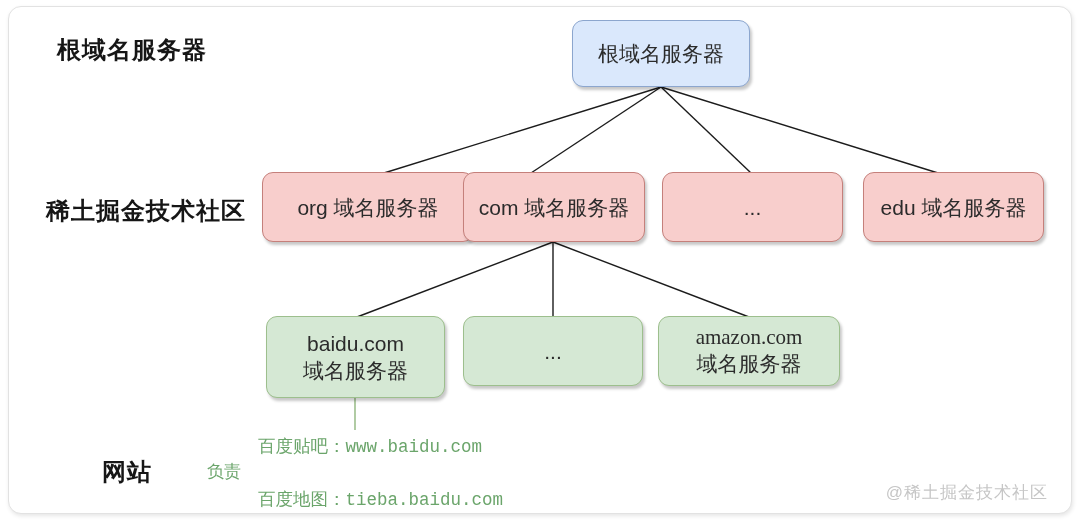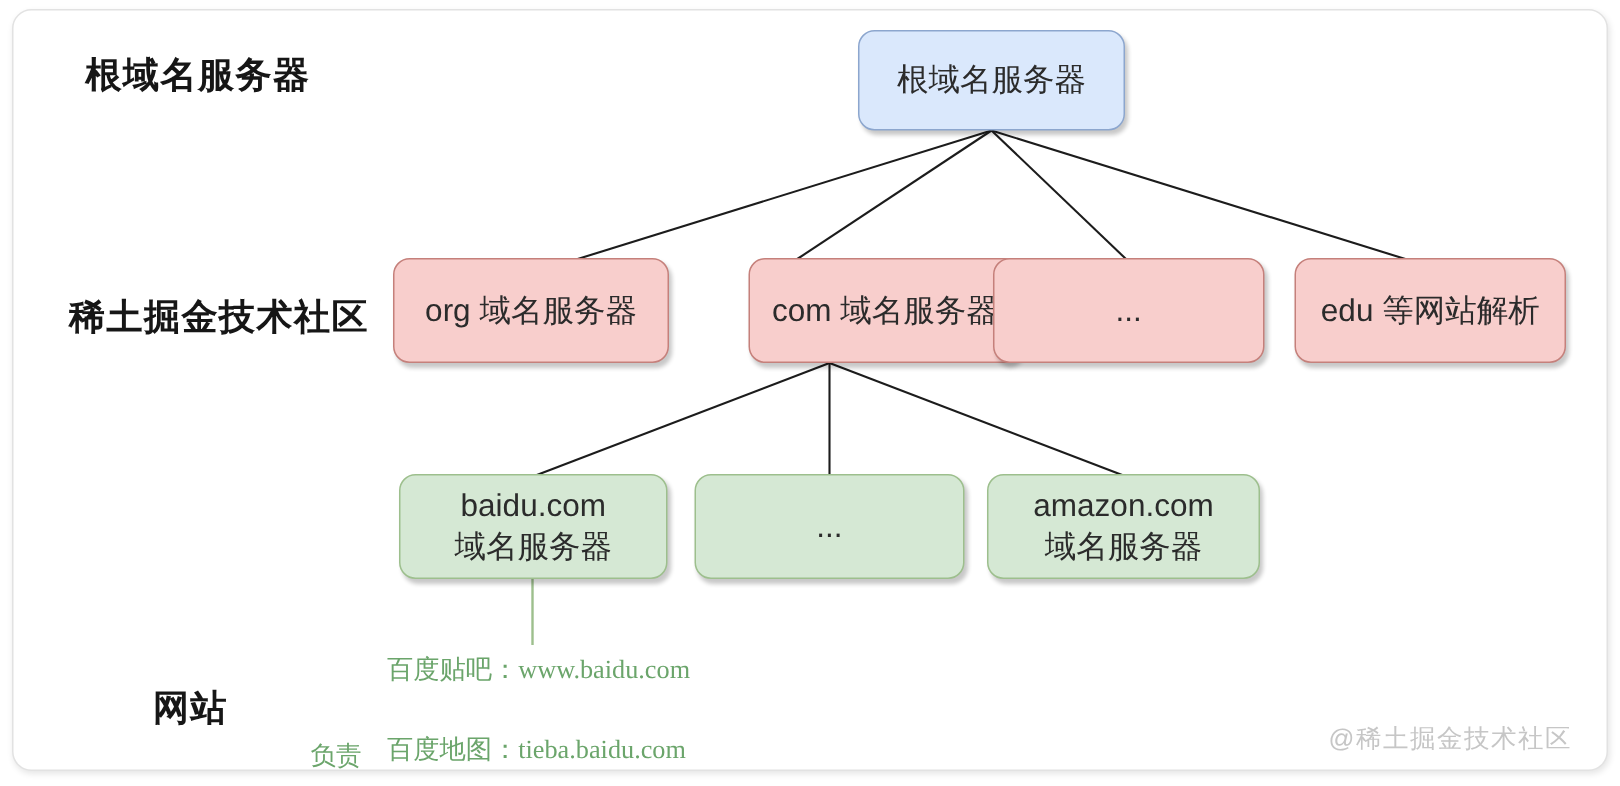"org 域名服务器" div.node { width: 184px -> 212px }
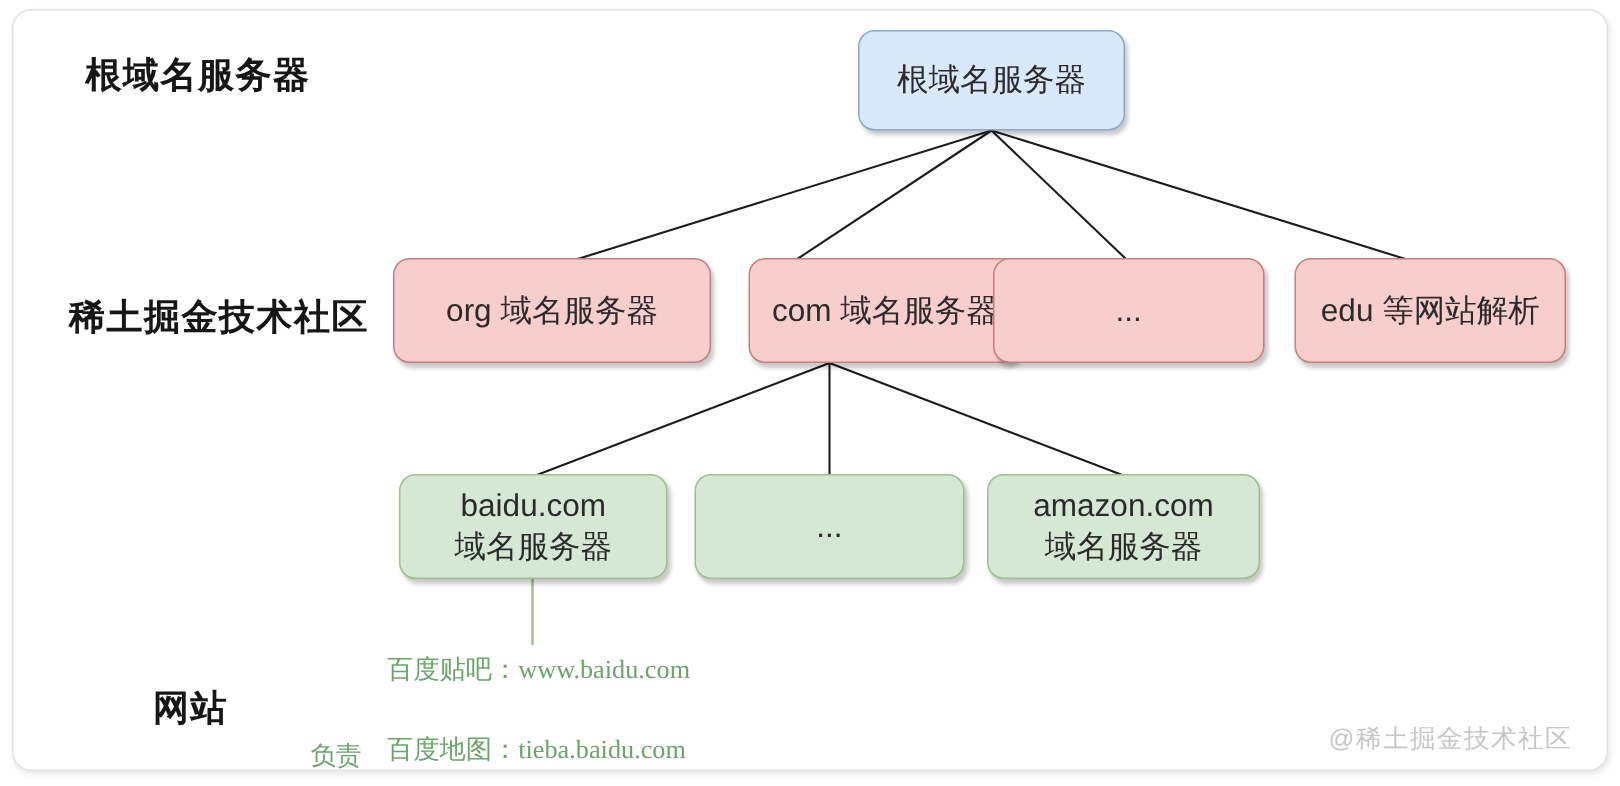"com 域名服务器" div.node { margin-left: 36px -> none }
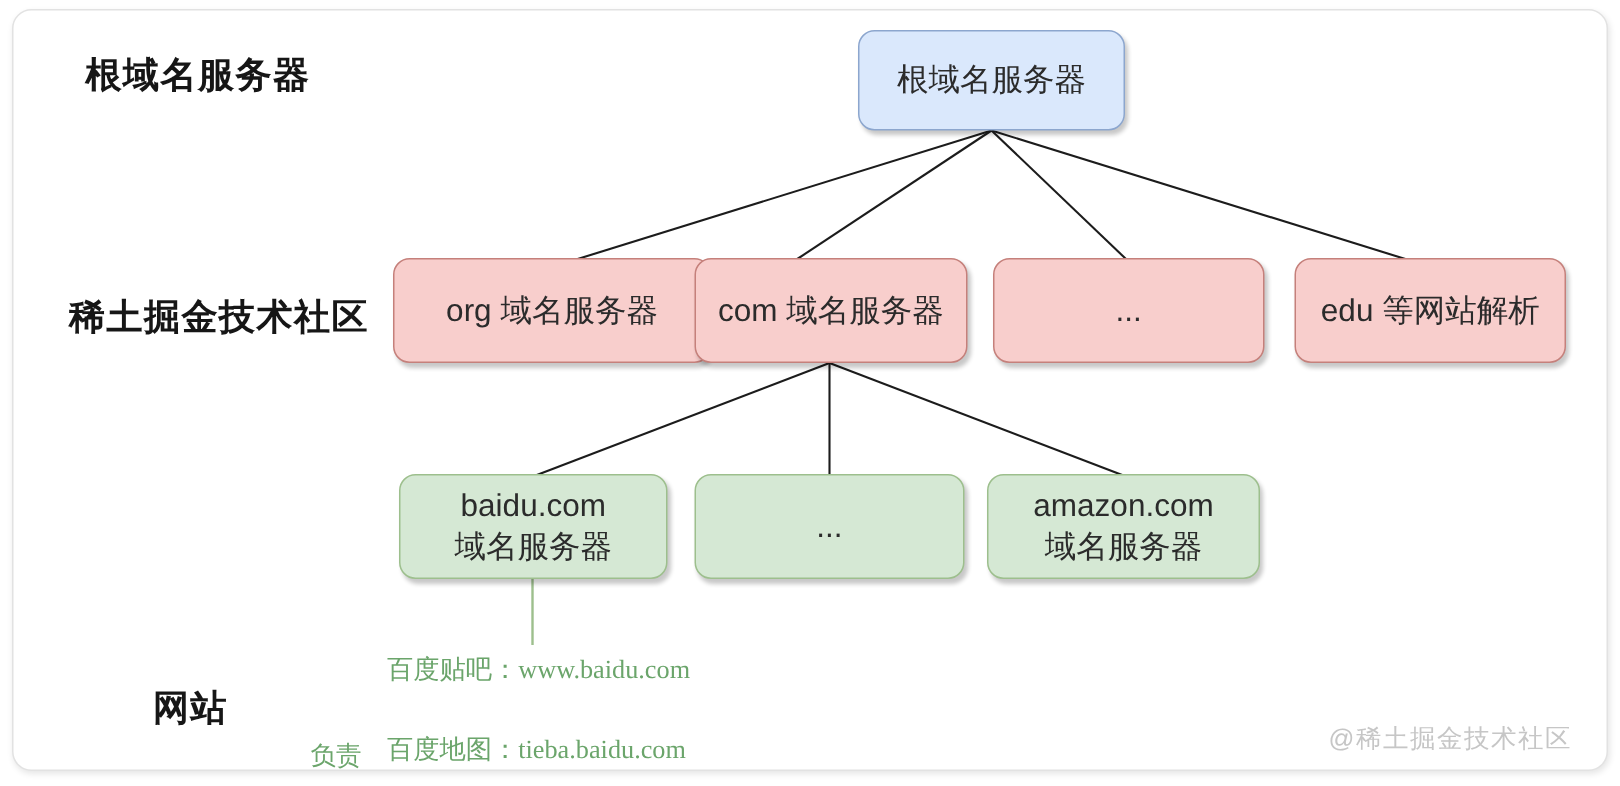"edu 等网站解析" span { text: 等网站解析 -> 域名服务器 }
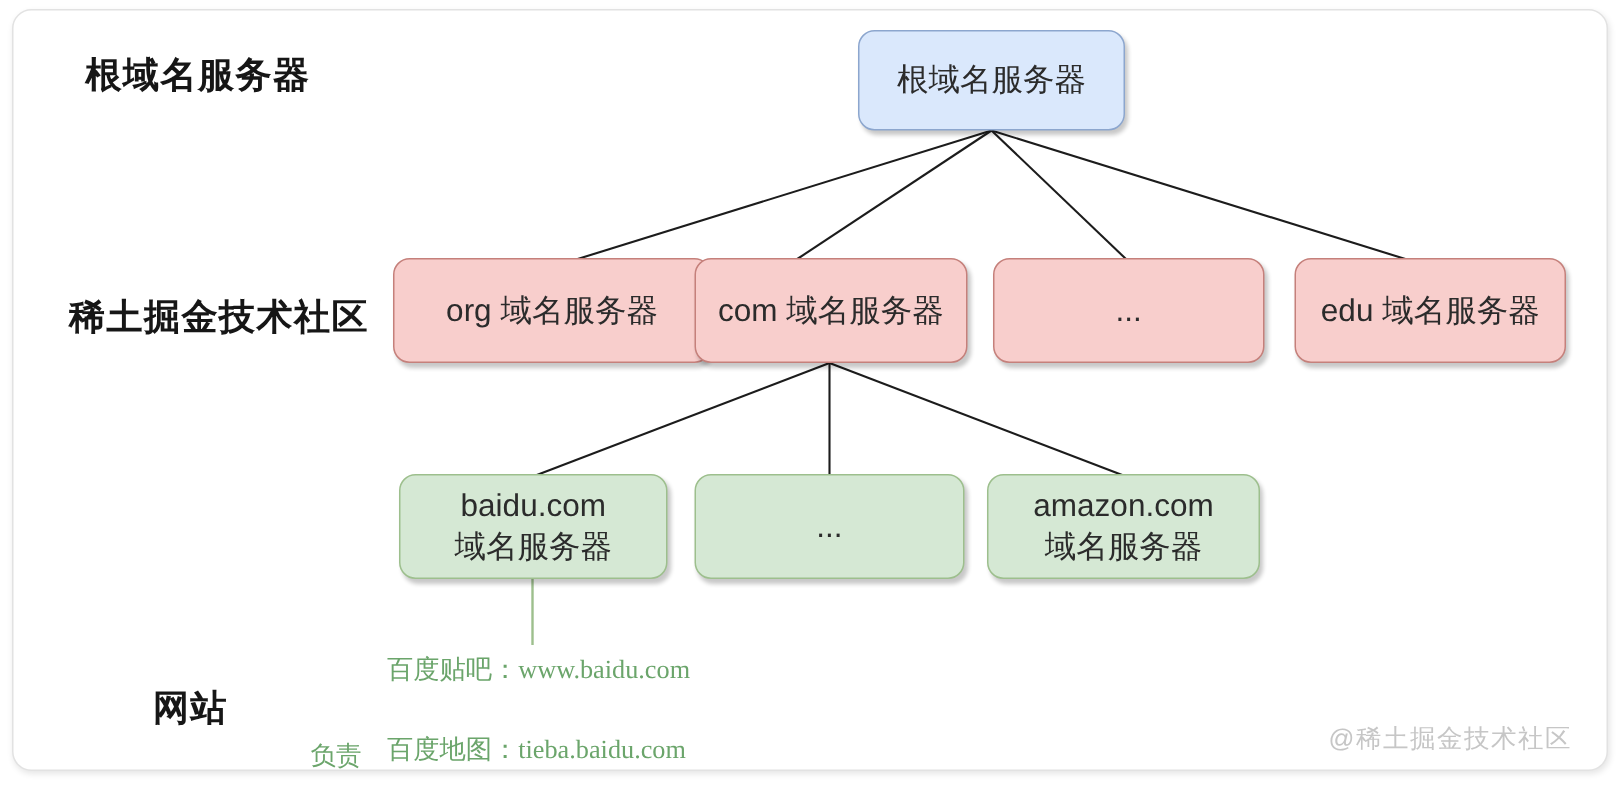"baidu.com" div.node { height: 70px -> 82px }
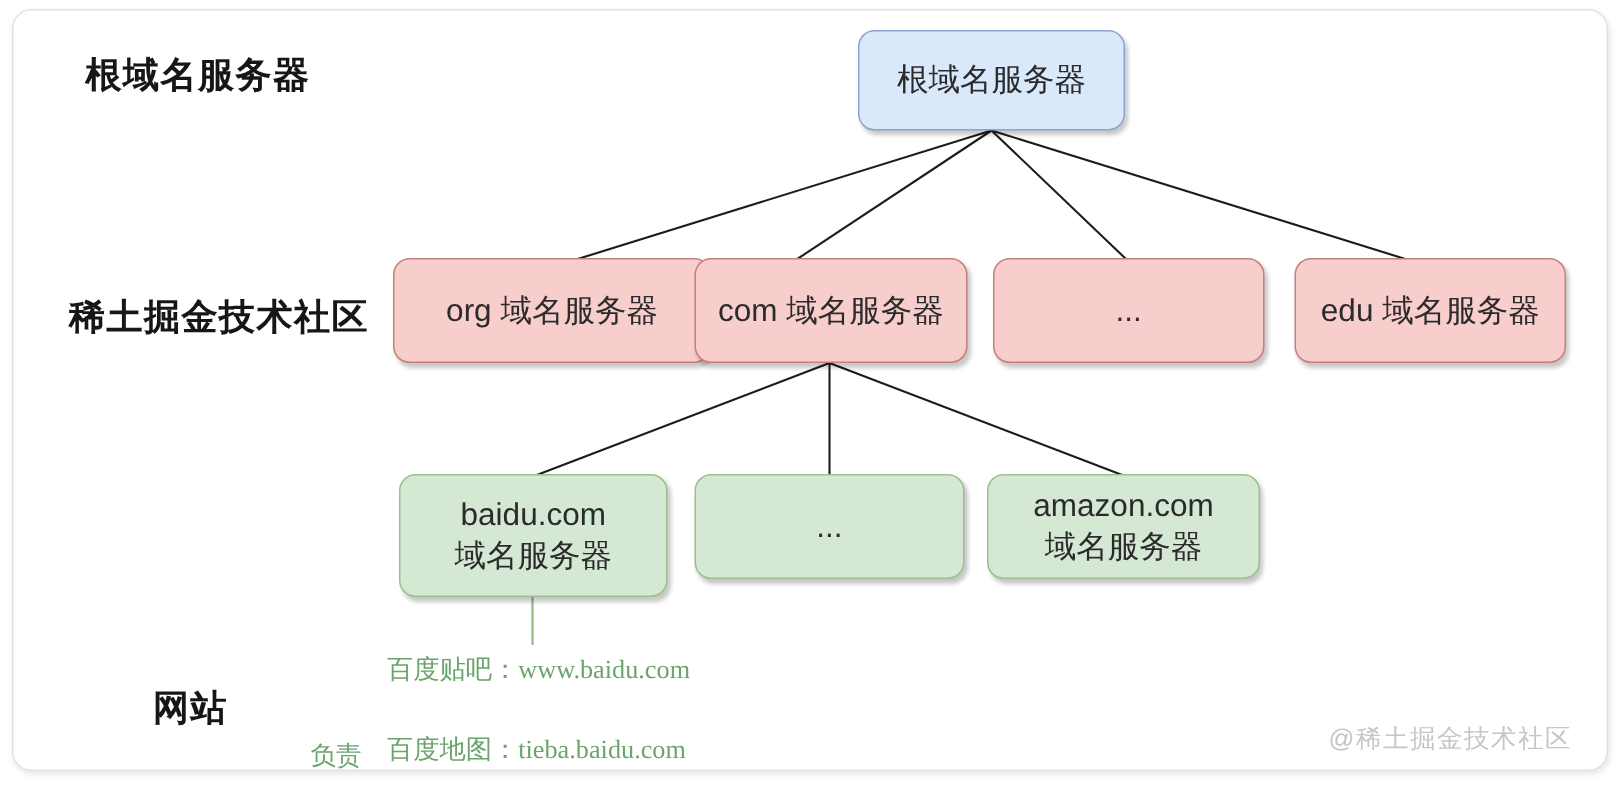"amazon.com" div.node { font-family: none -> Liberation Serif, serif }
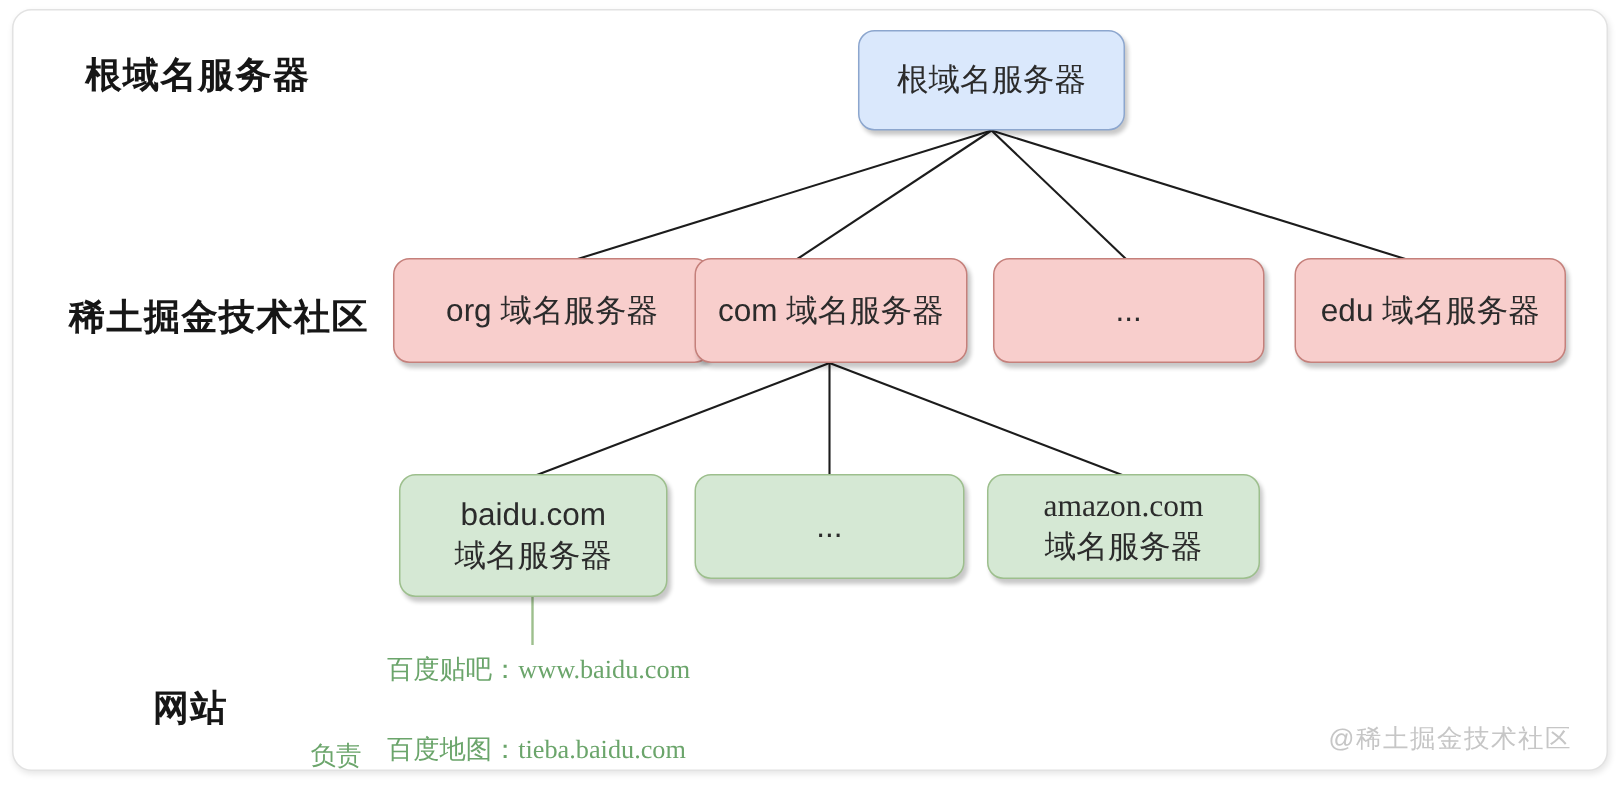"www.baidu.com" .site-line .domain { font-family: Liberation Serif, serif -> Liberation Mono, monospace }
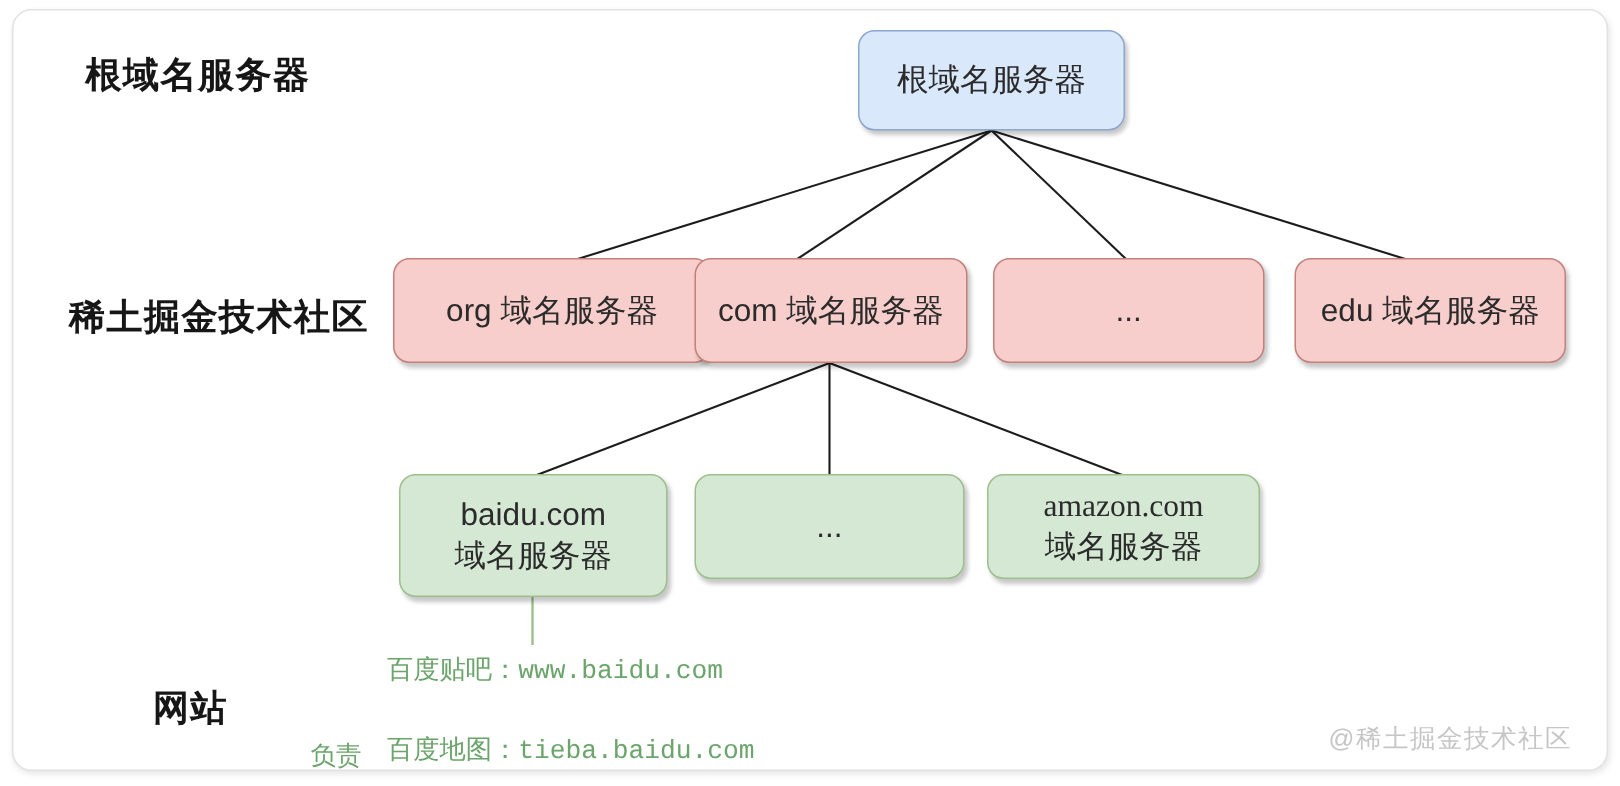"负责" .site-text { margin-top: 32px -> none }
